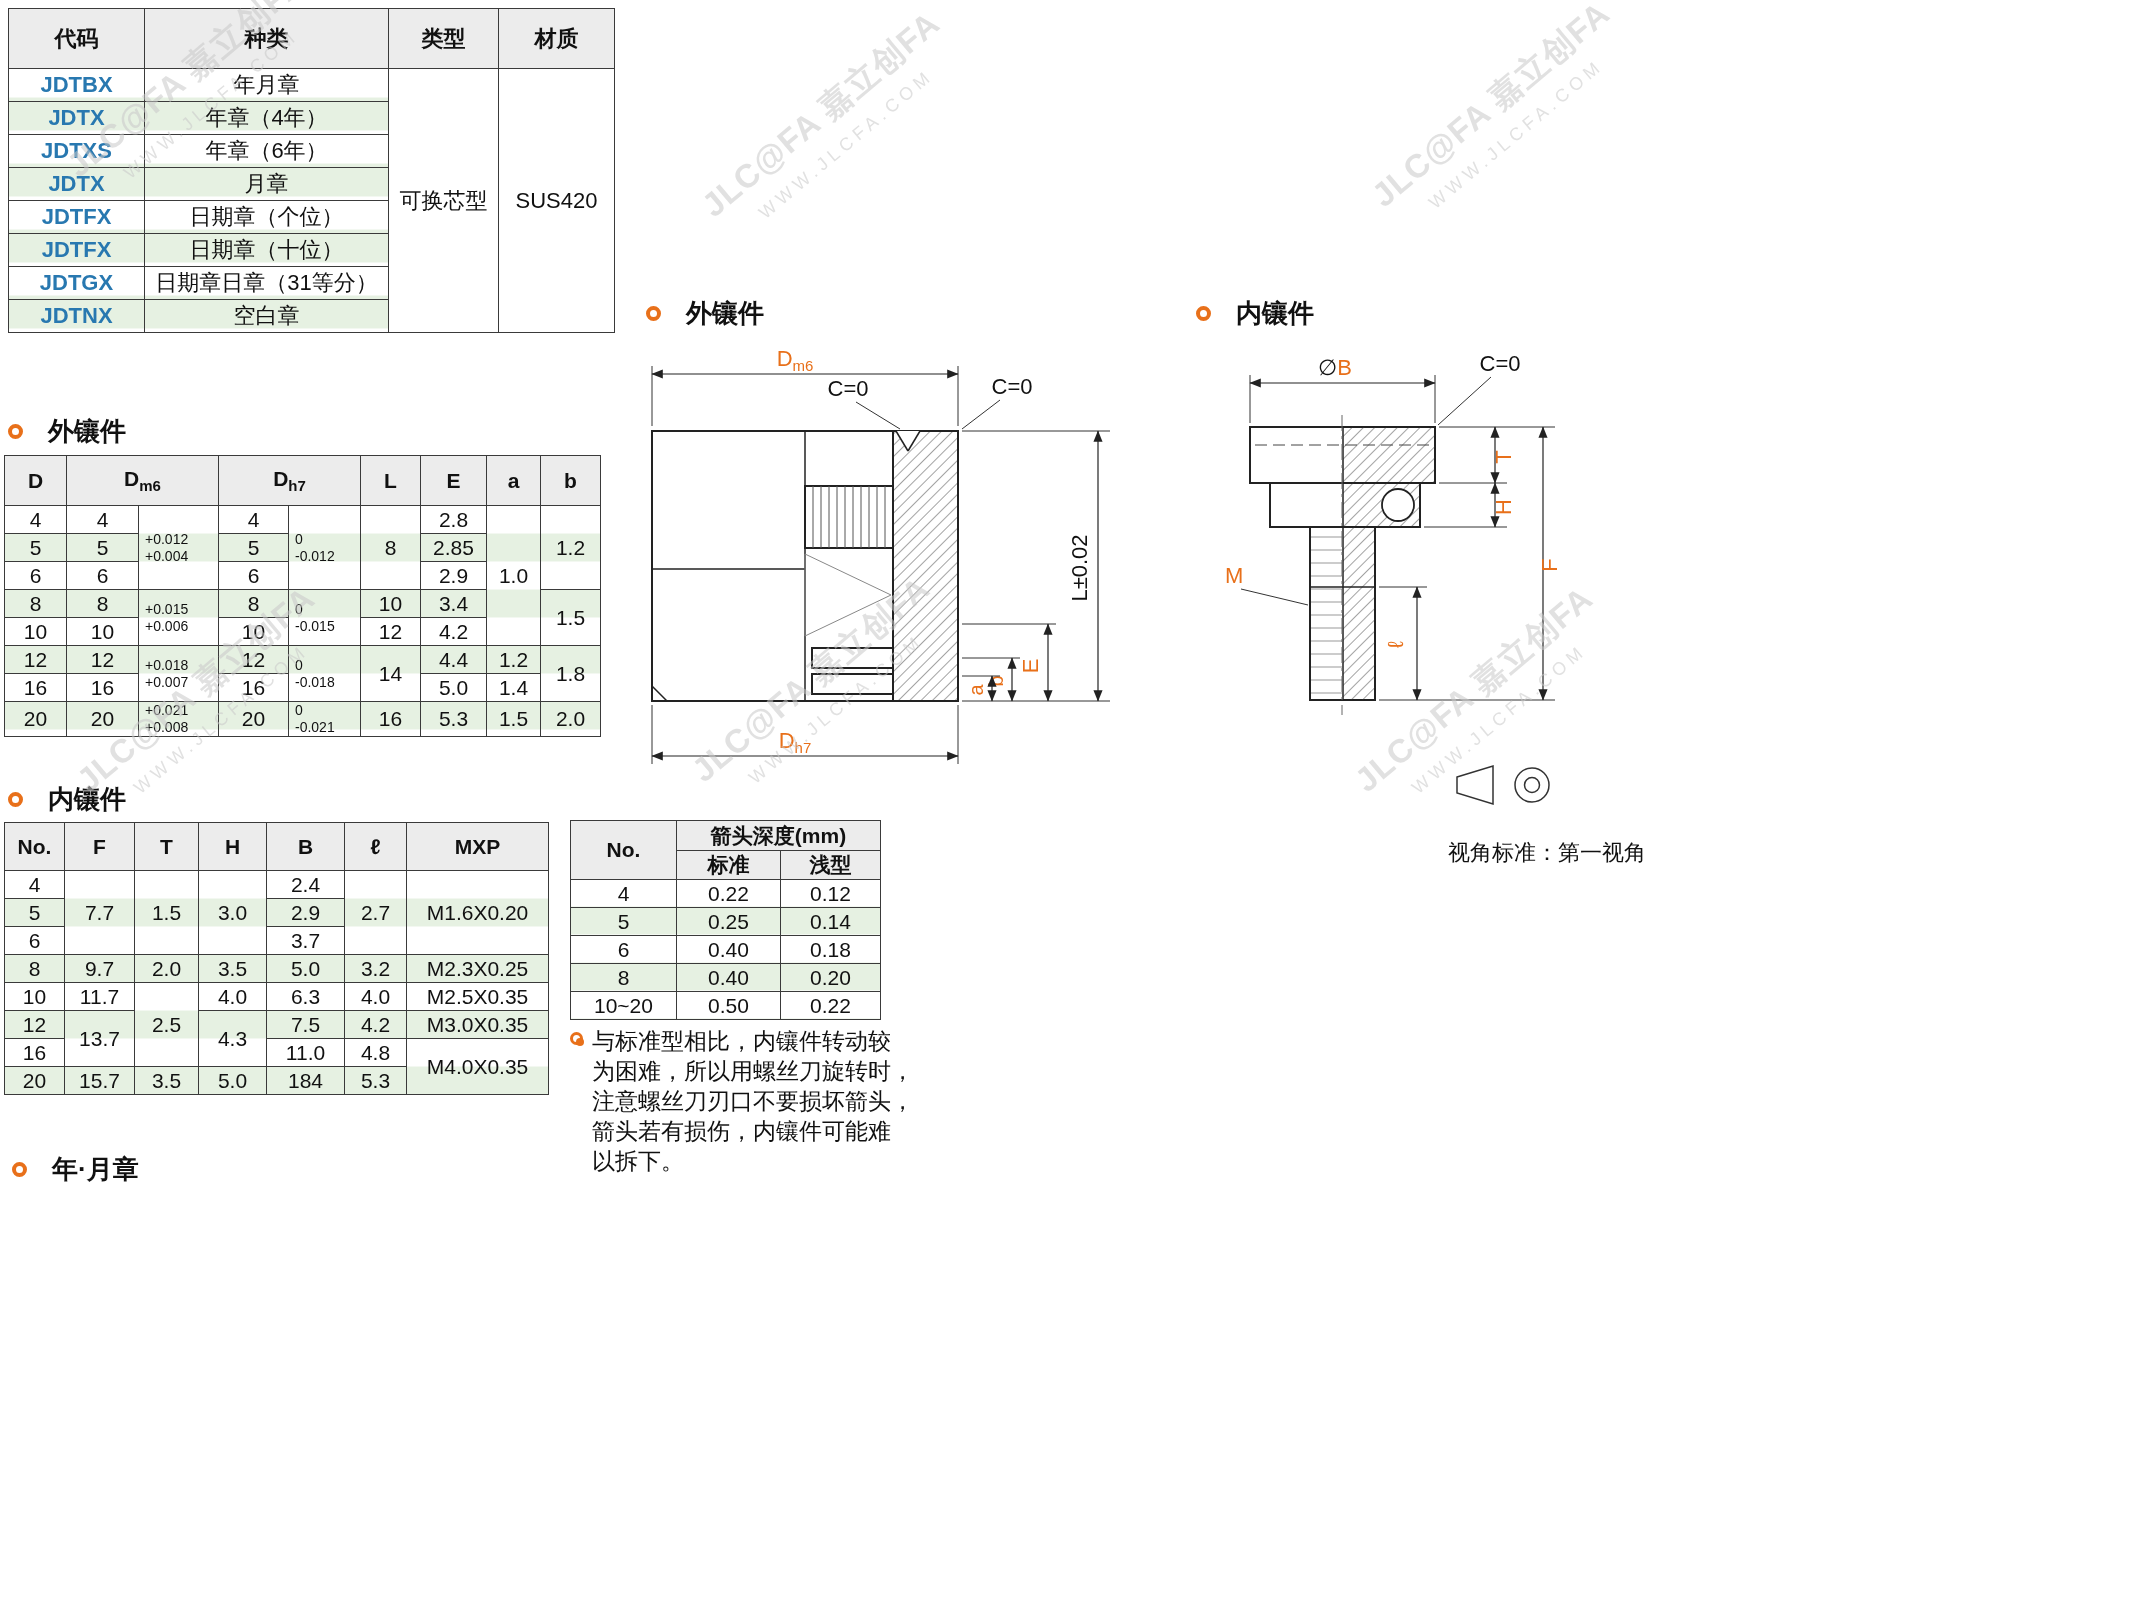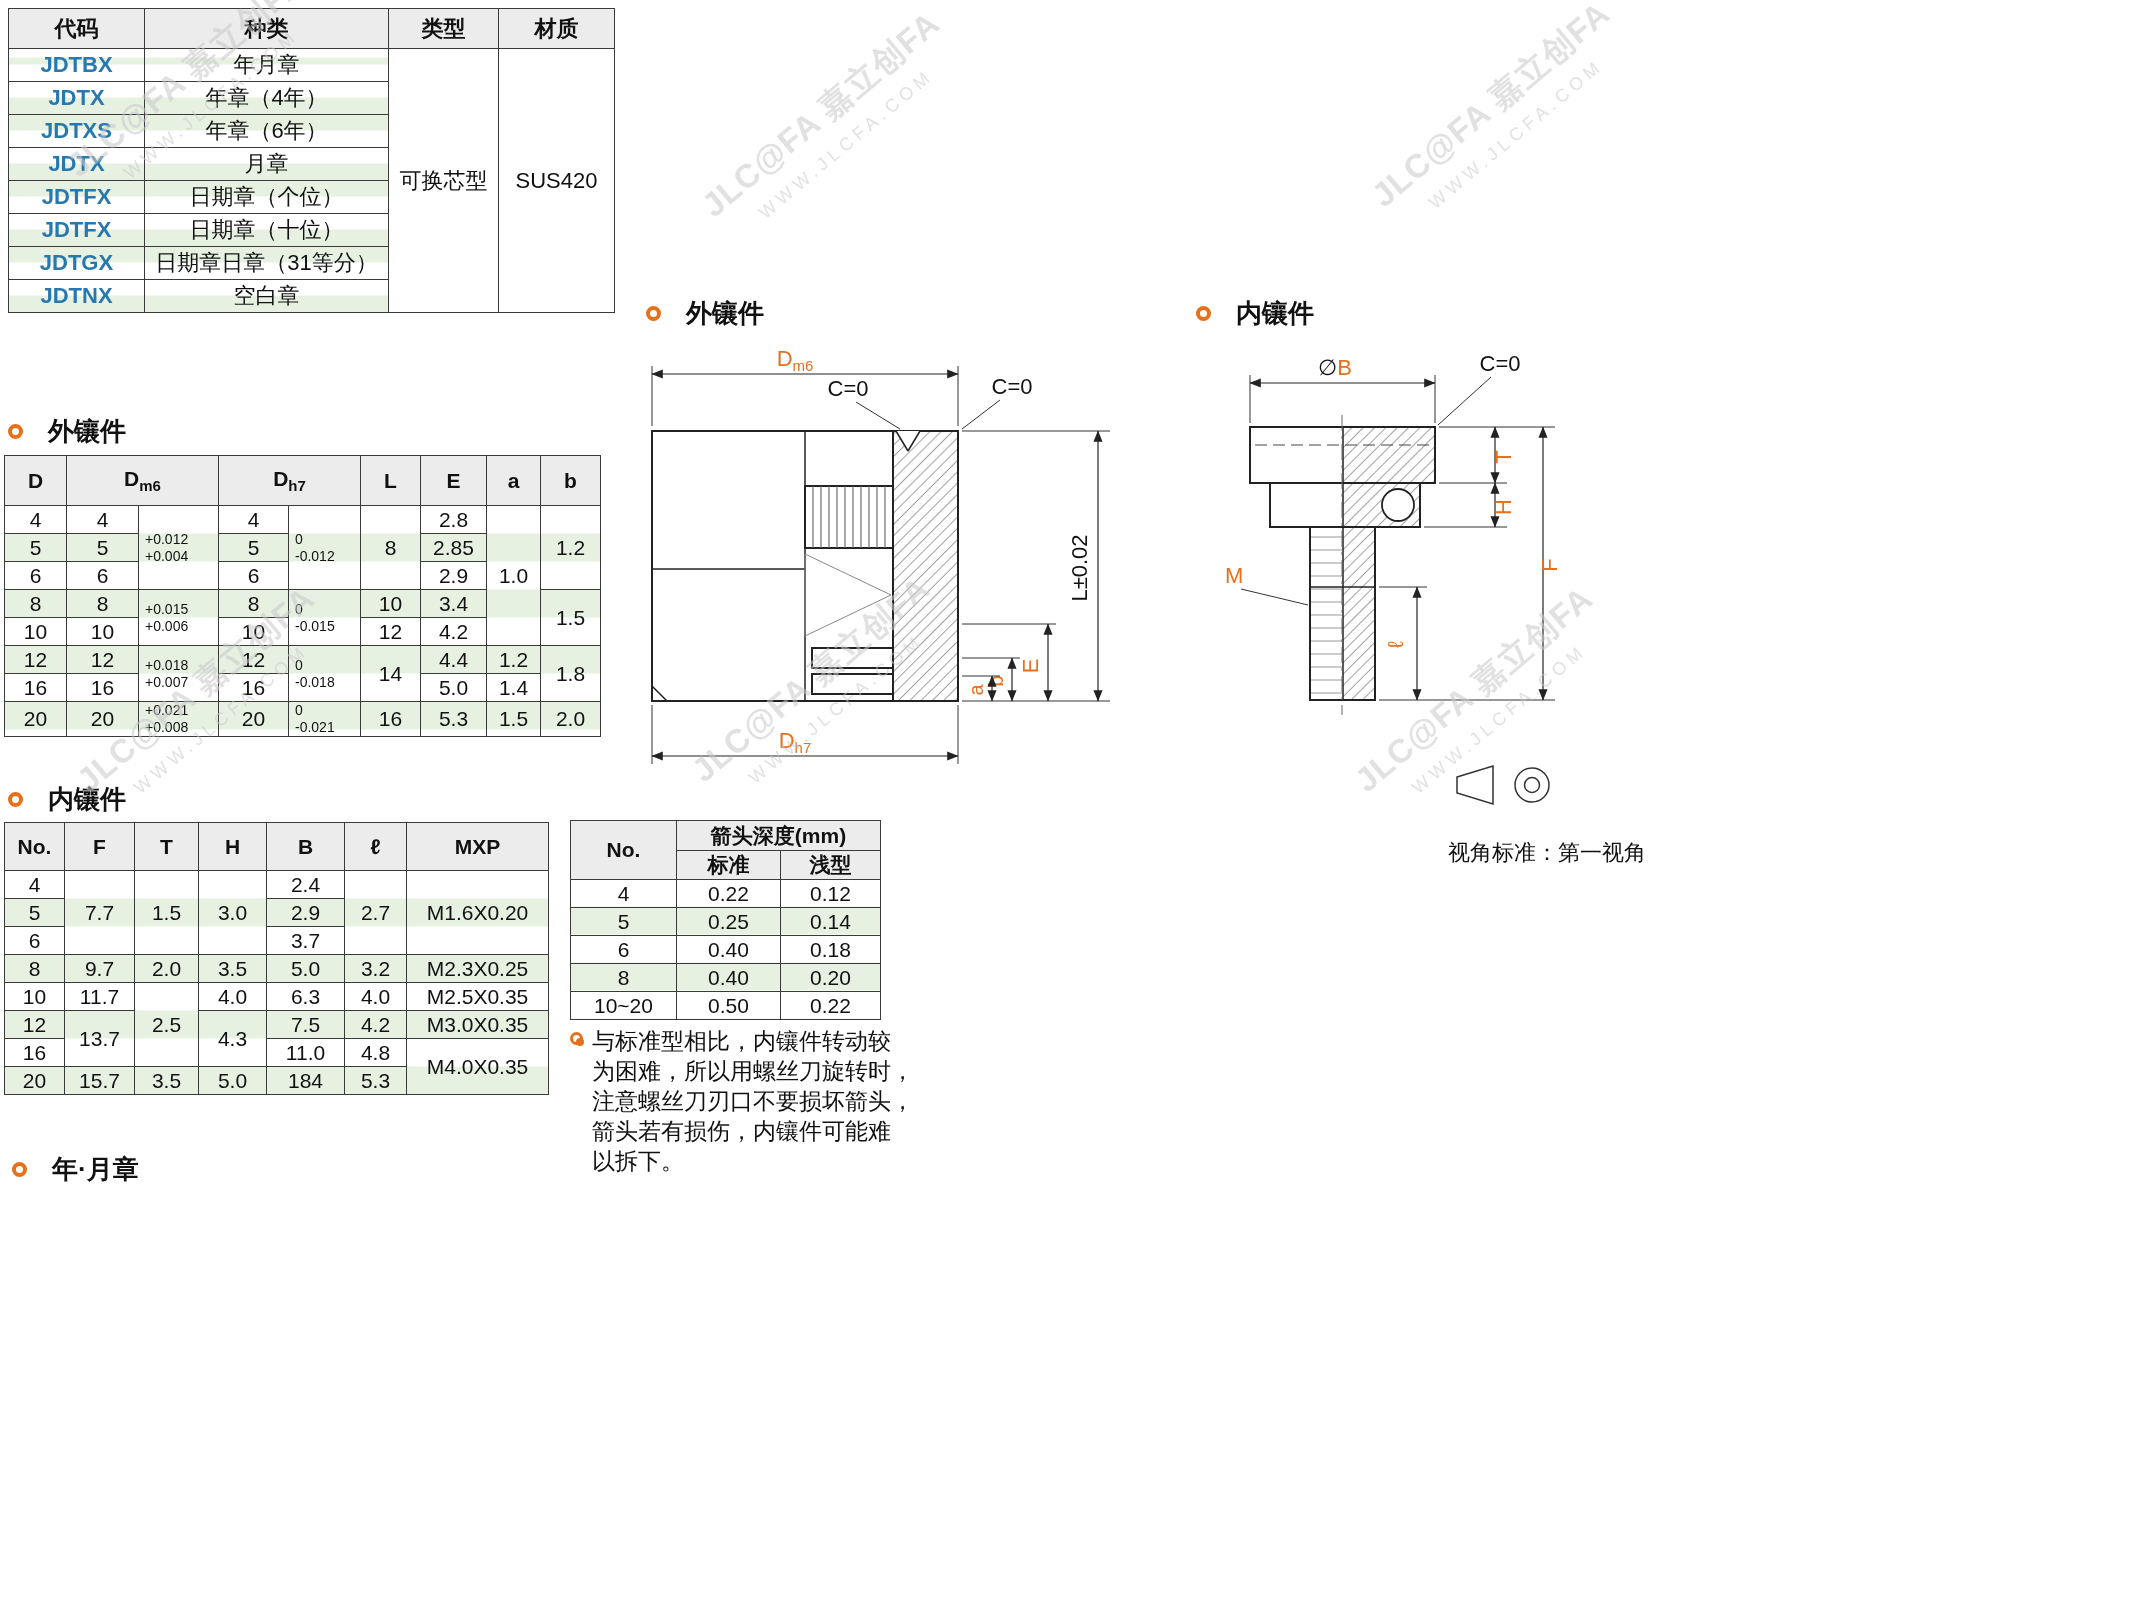"代码" .code-tbl thead tr { height: 40px -> 60px }
